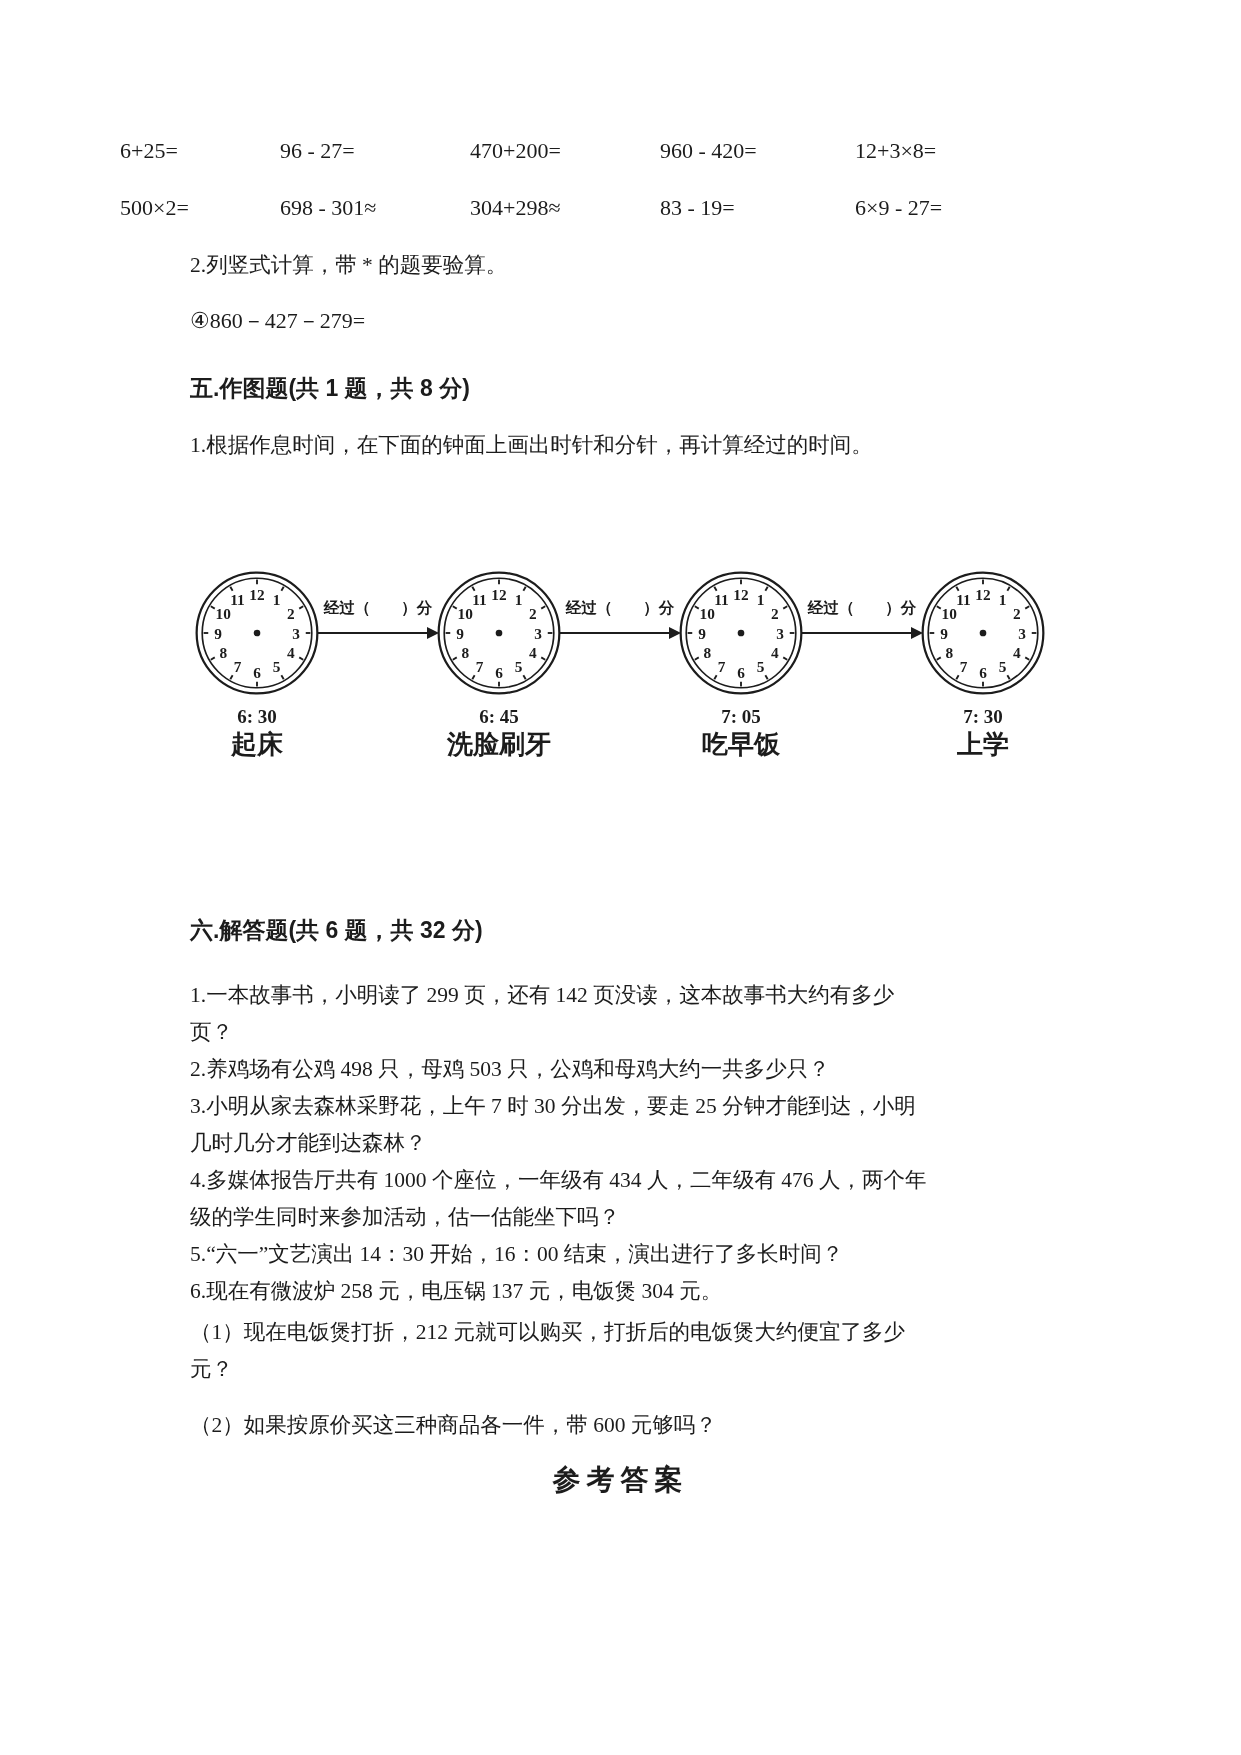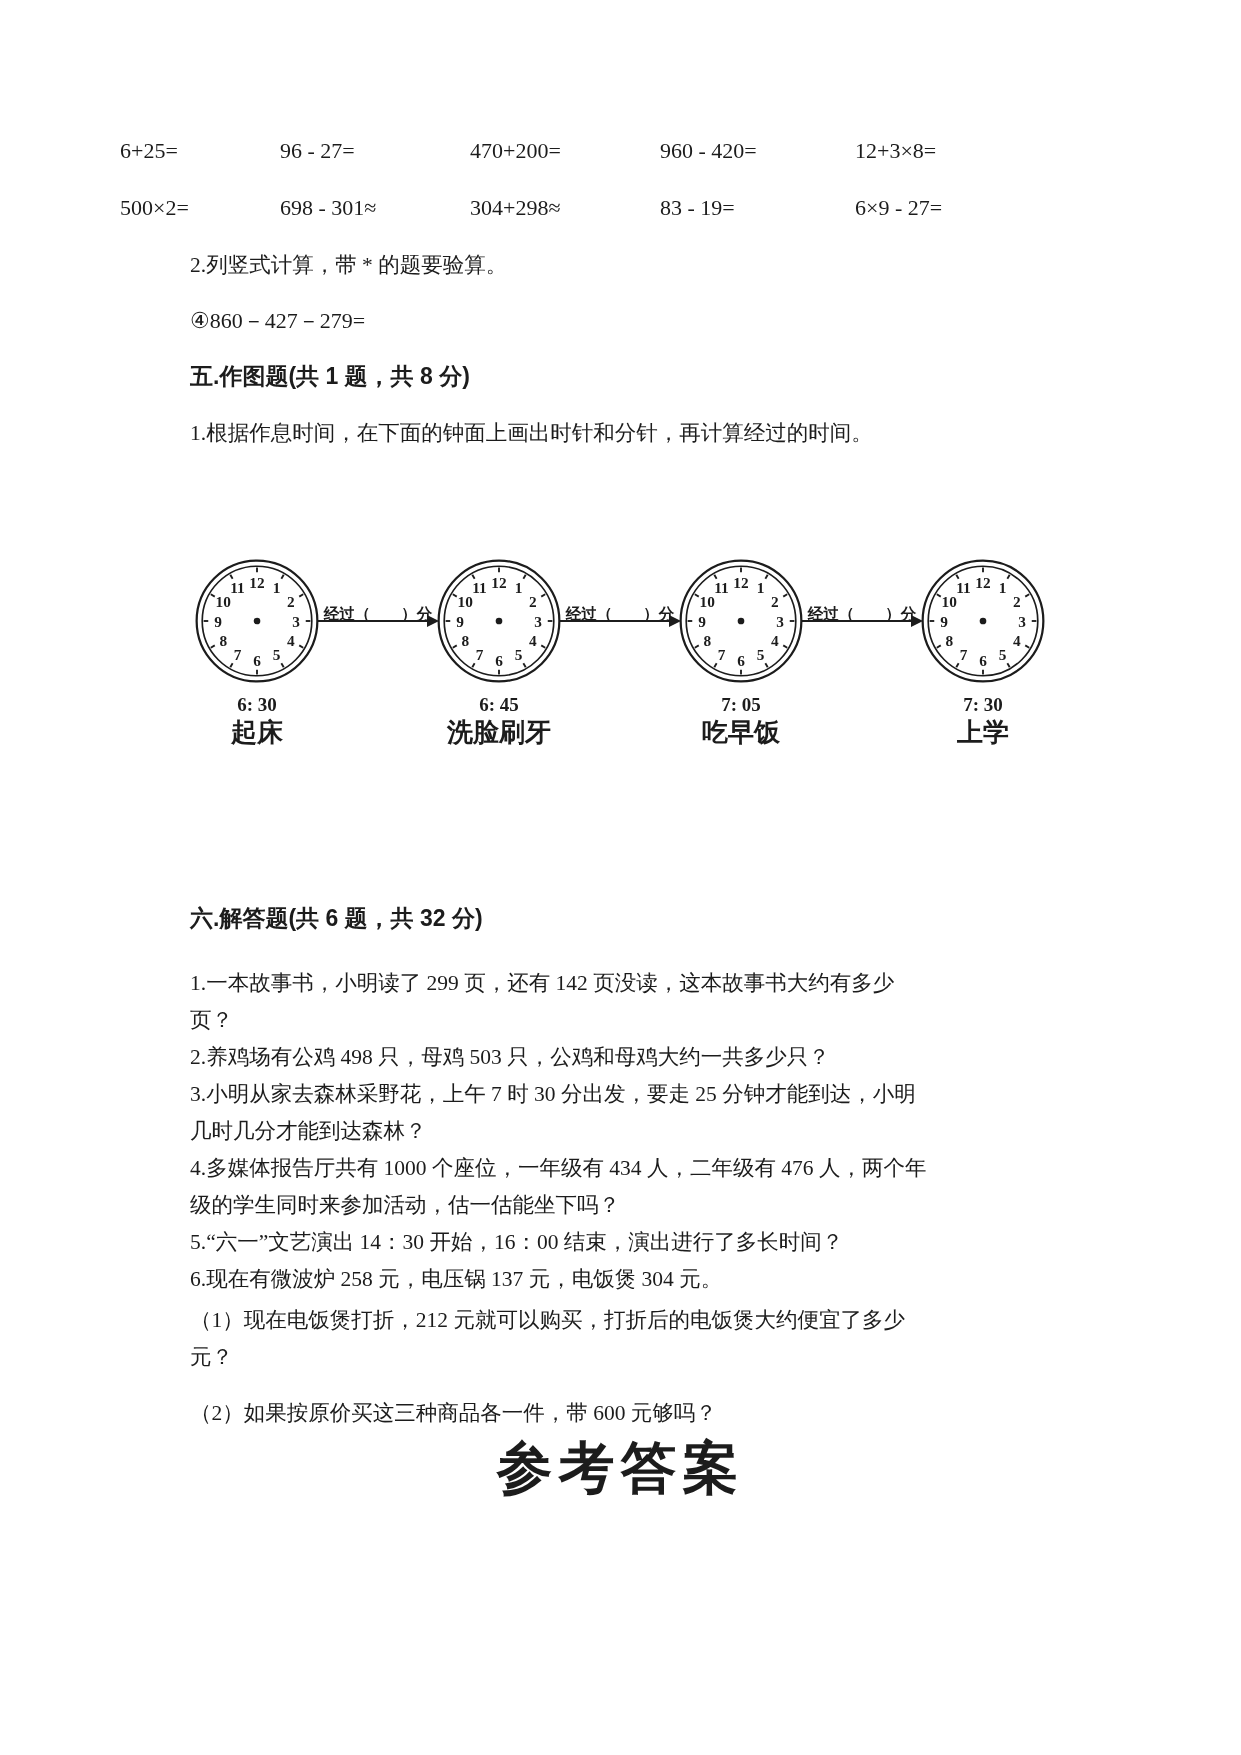"五.作图题(共 1 题，共 8 分)" .sec { margin: 31px 0 0 190px -> 43px 0 0 190px }
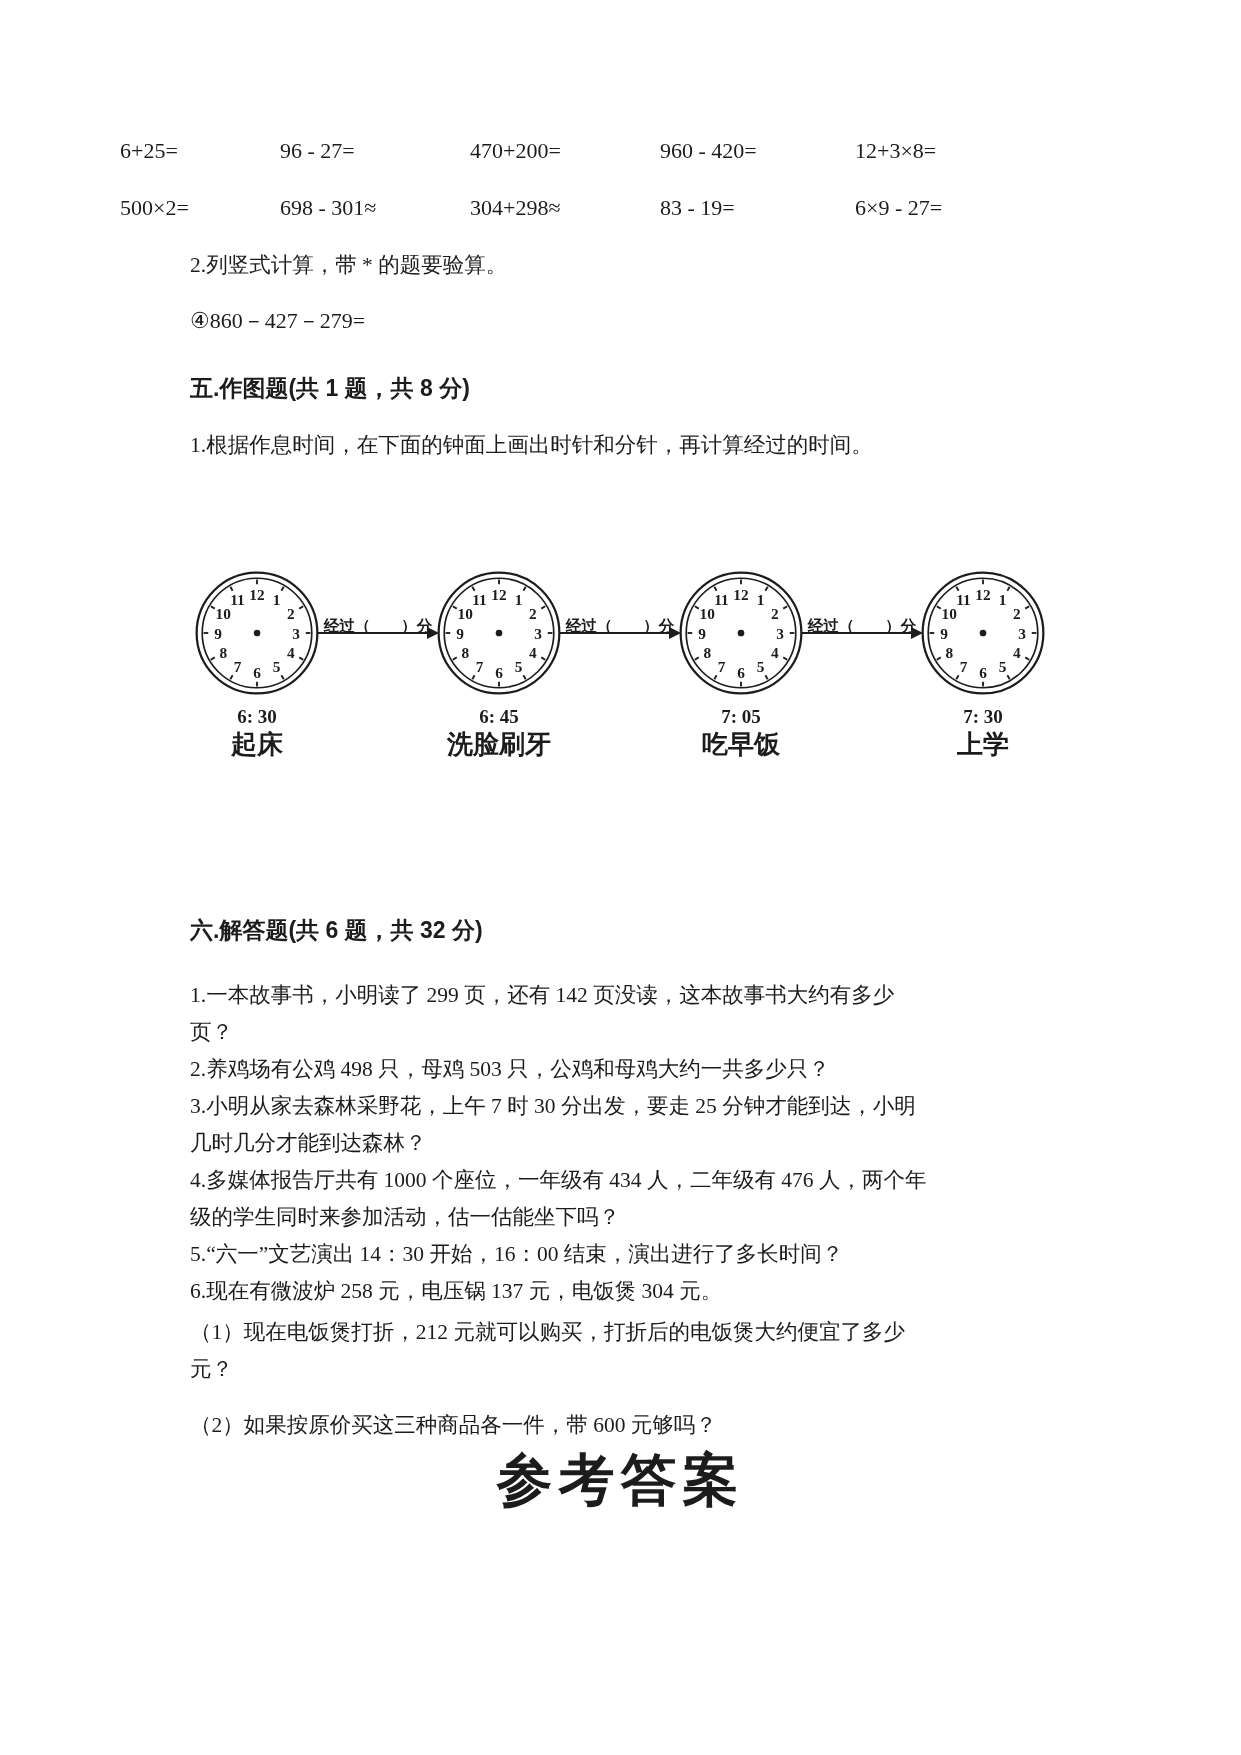"经过（ ）分" .arrow-label { top: 48px -> 30px }
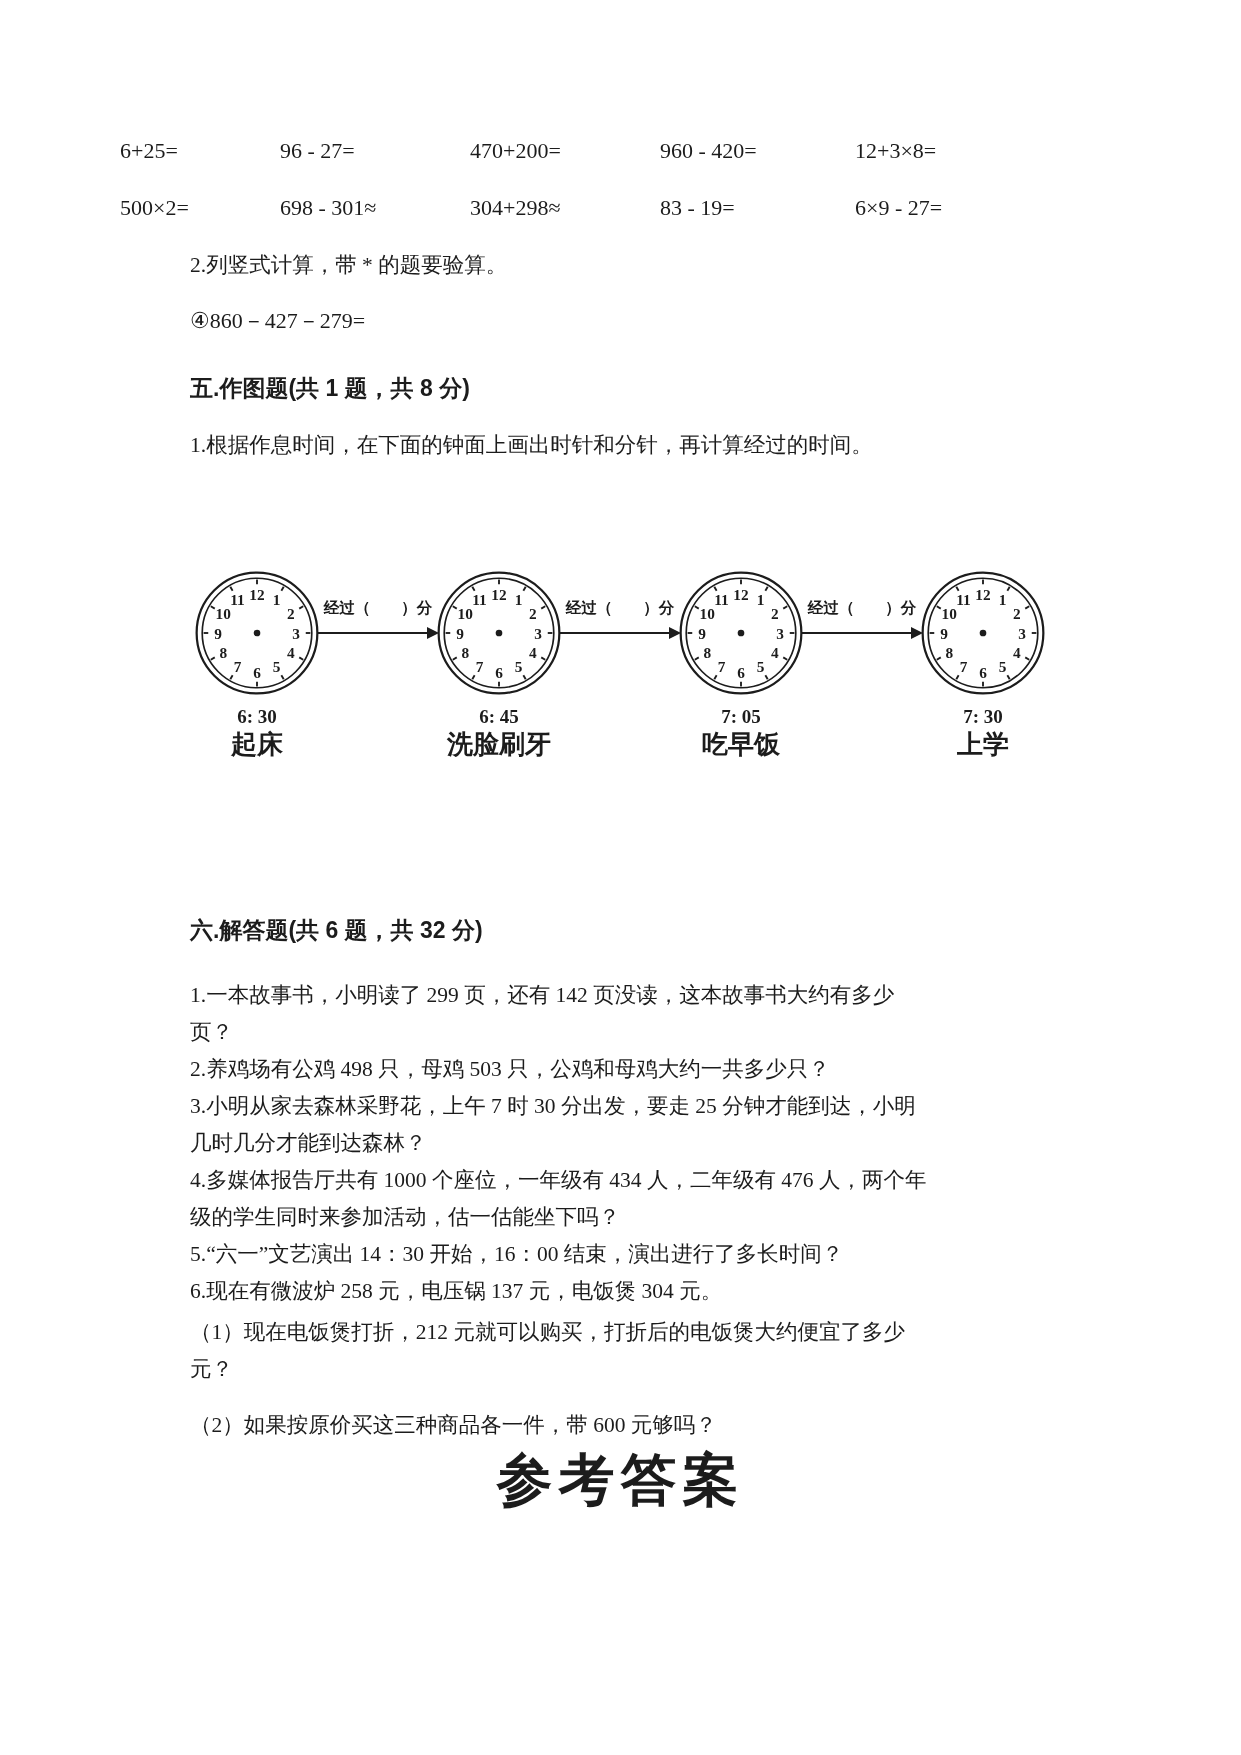"参考答案" .answers { font-size: 56px -> 28px }
